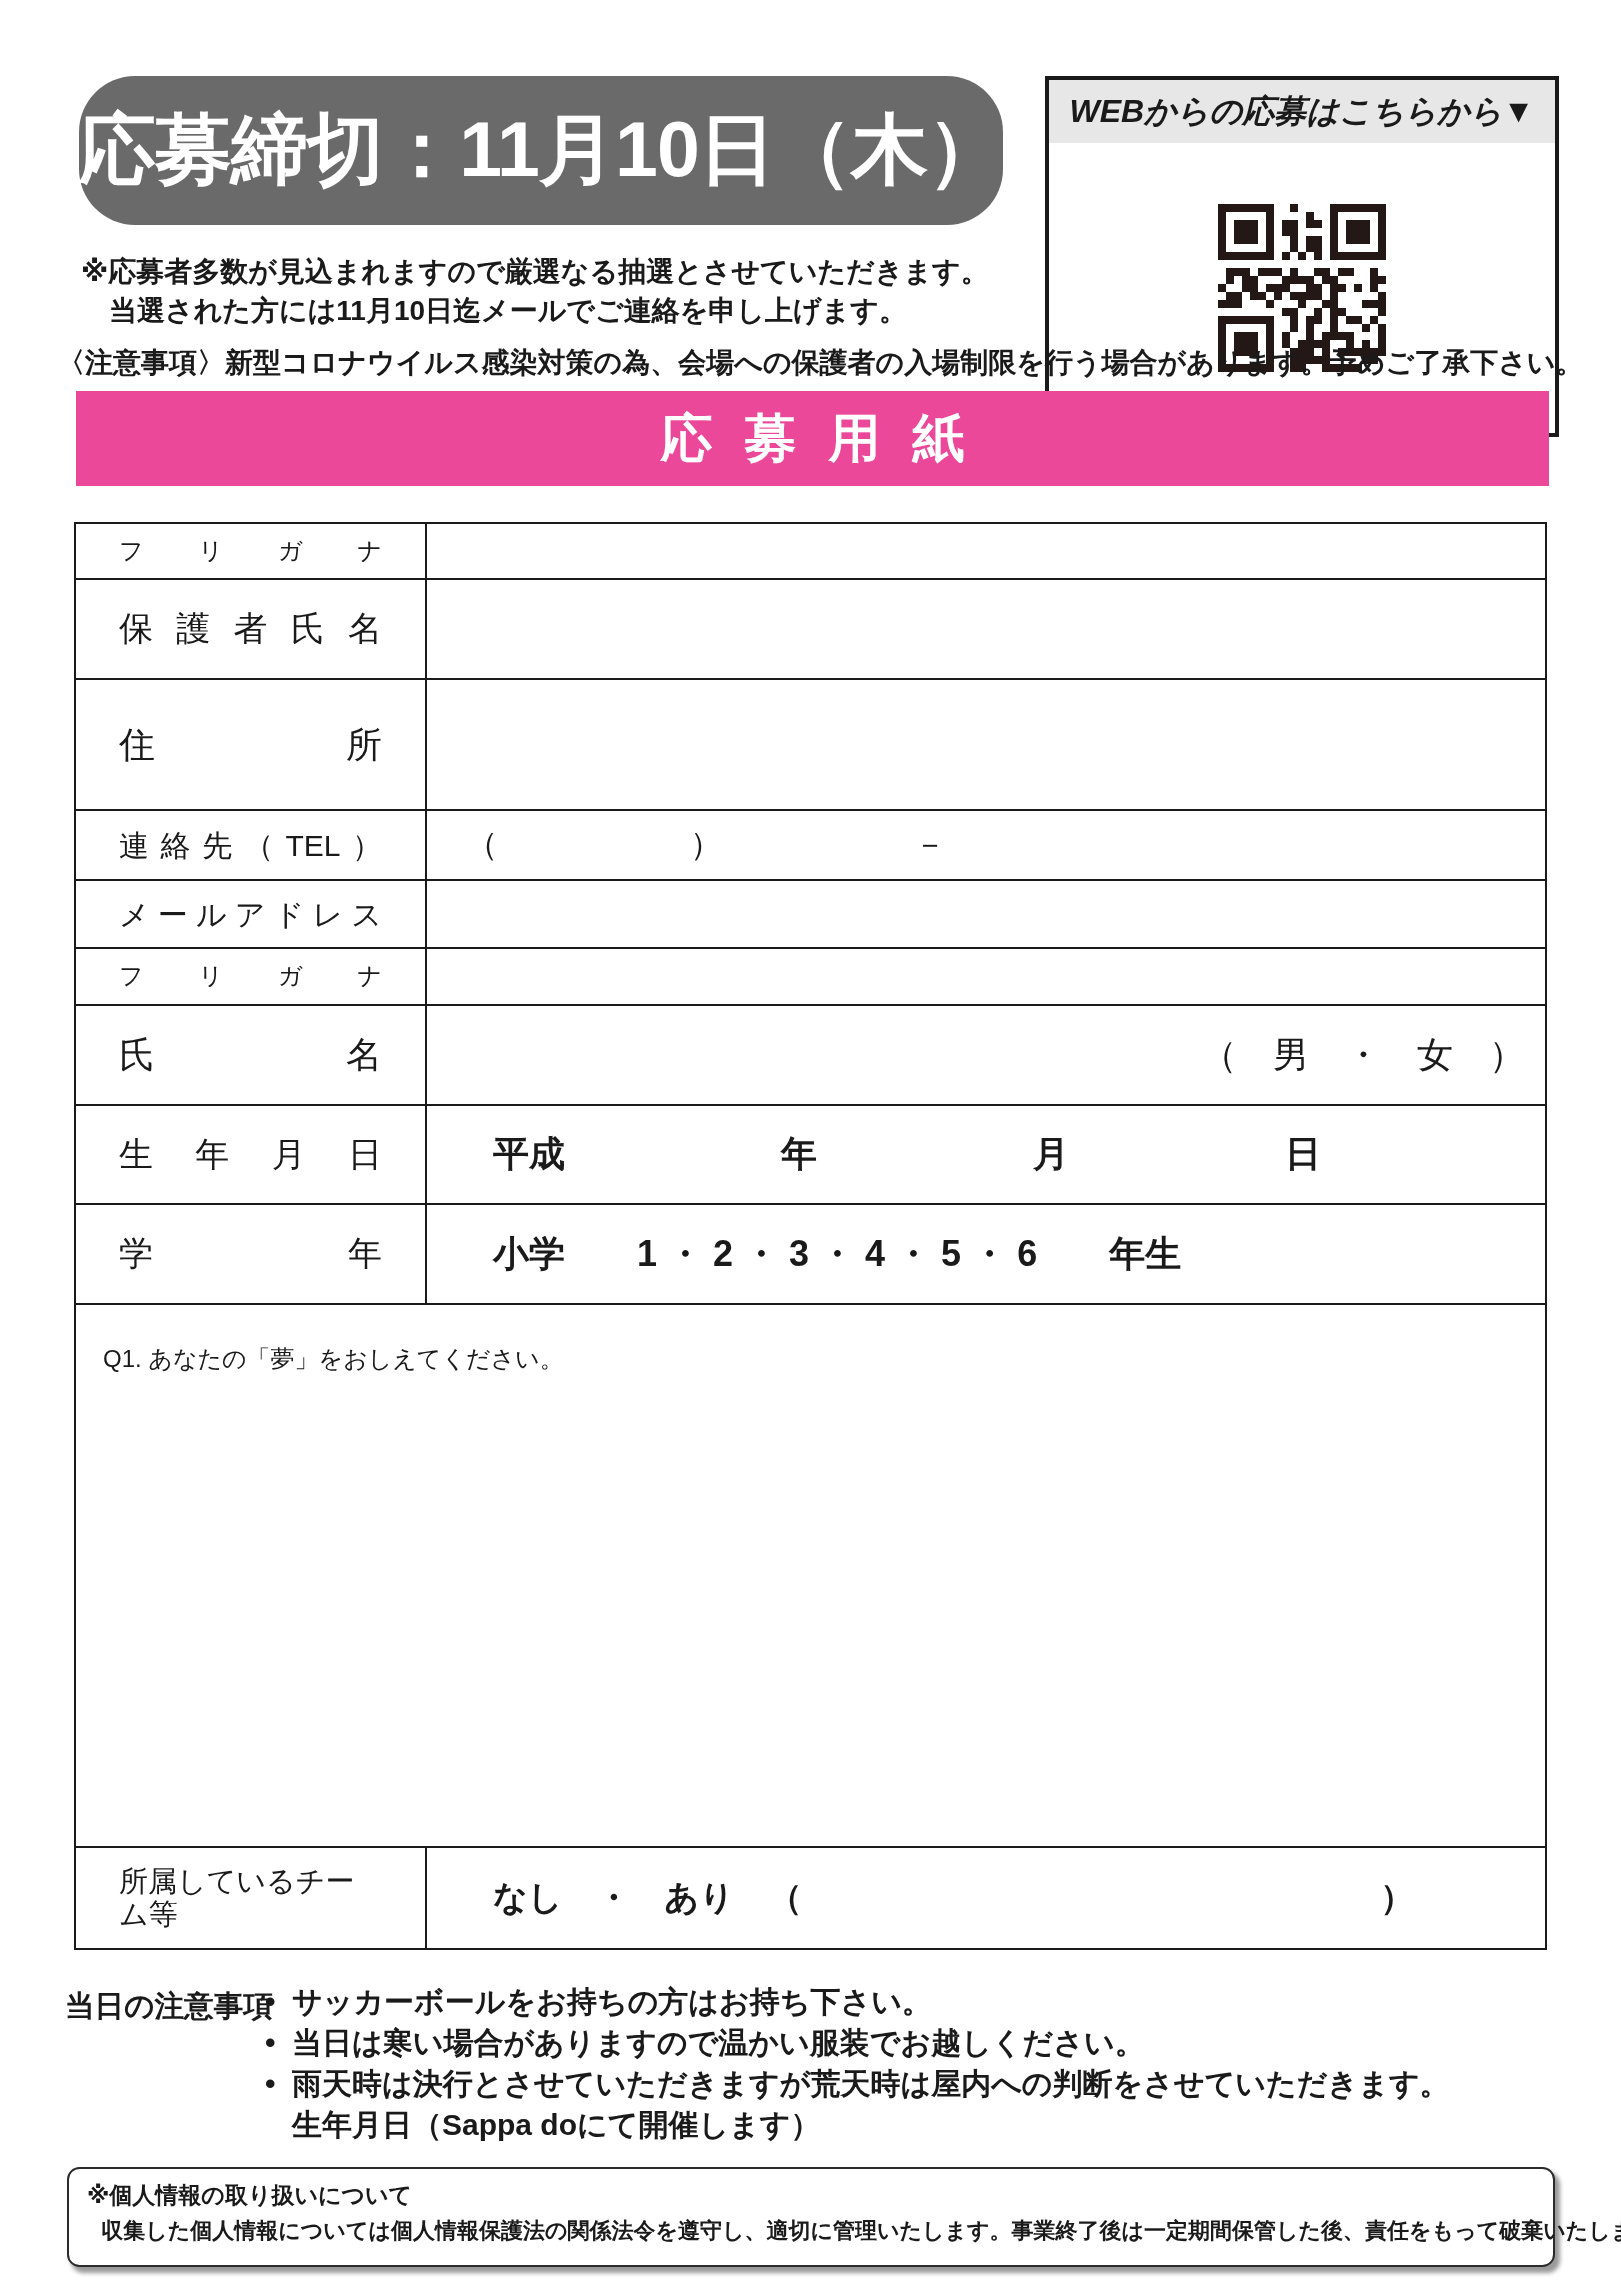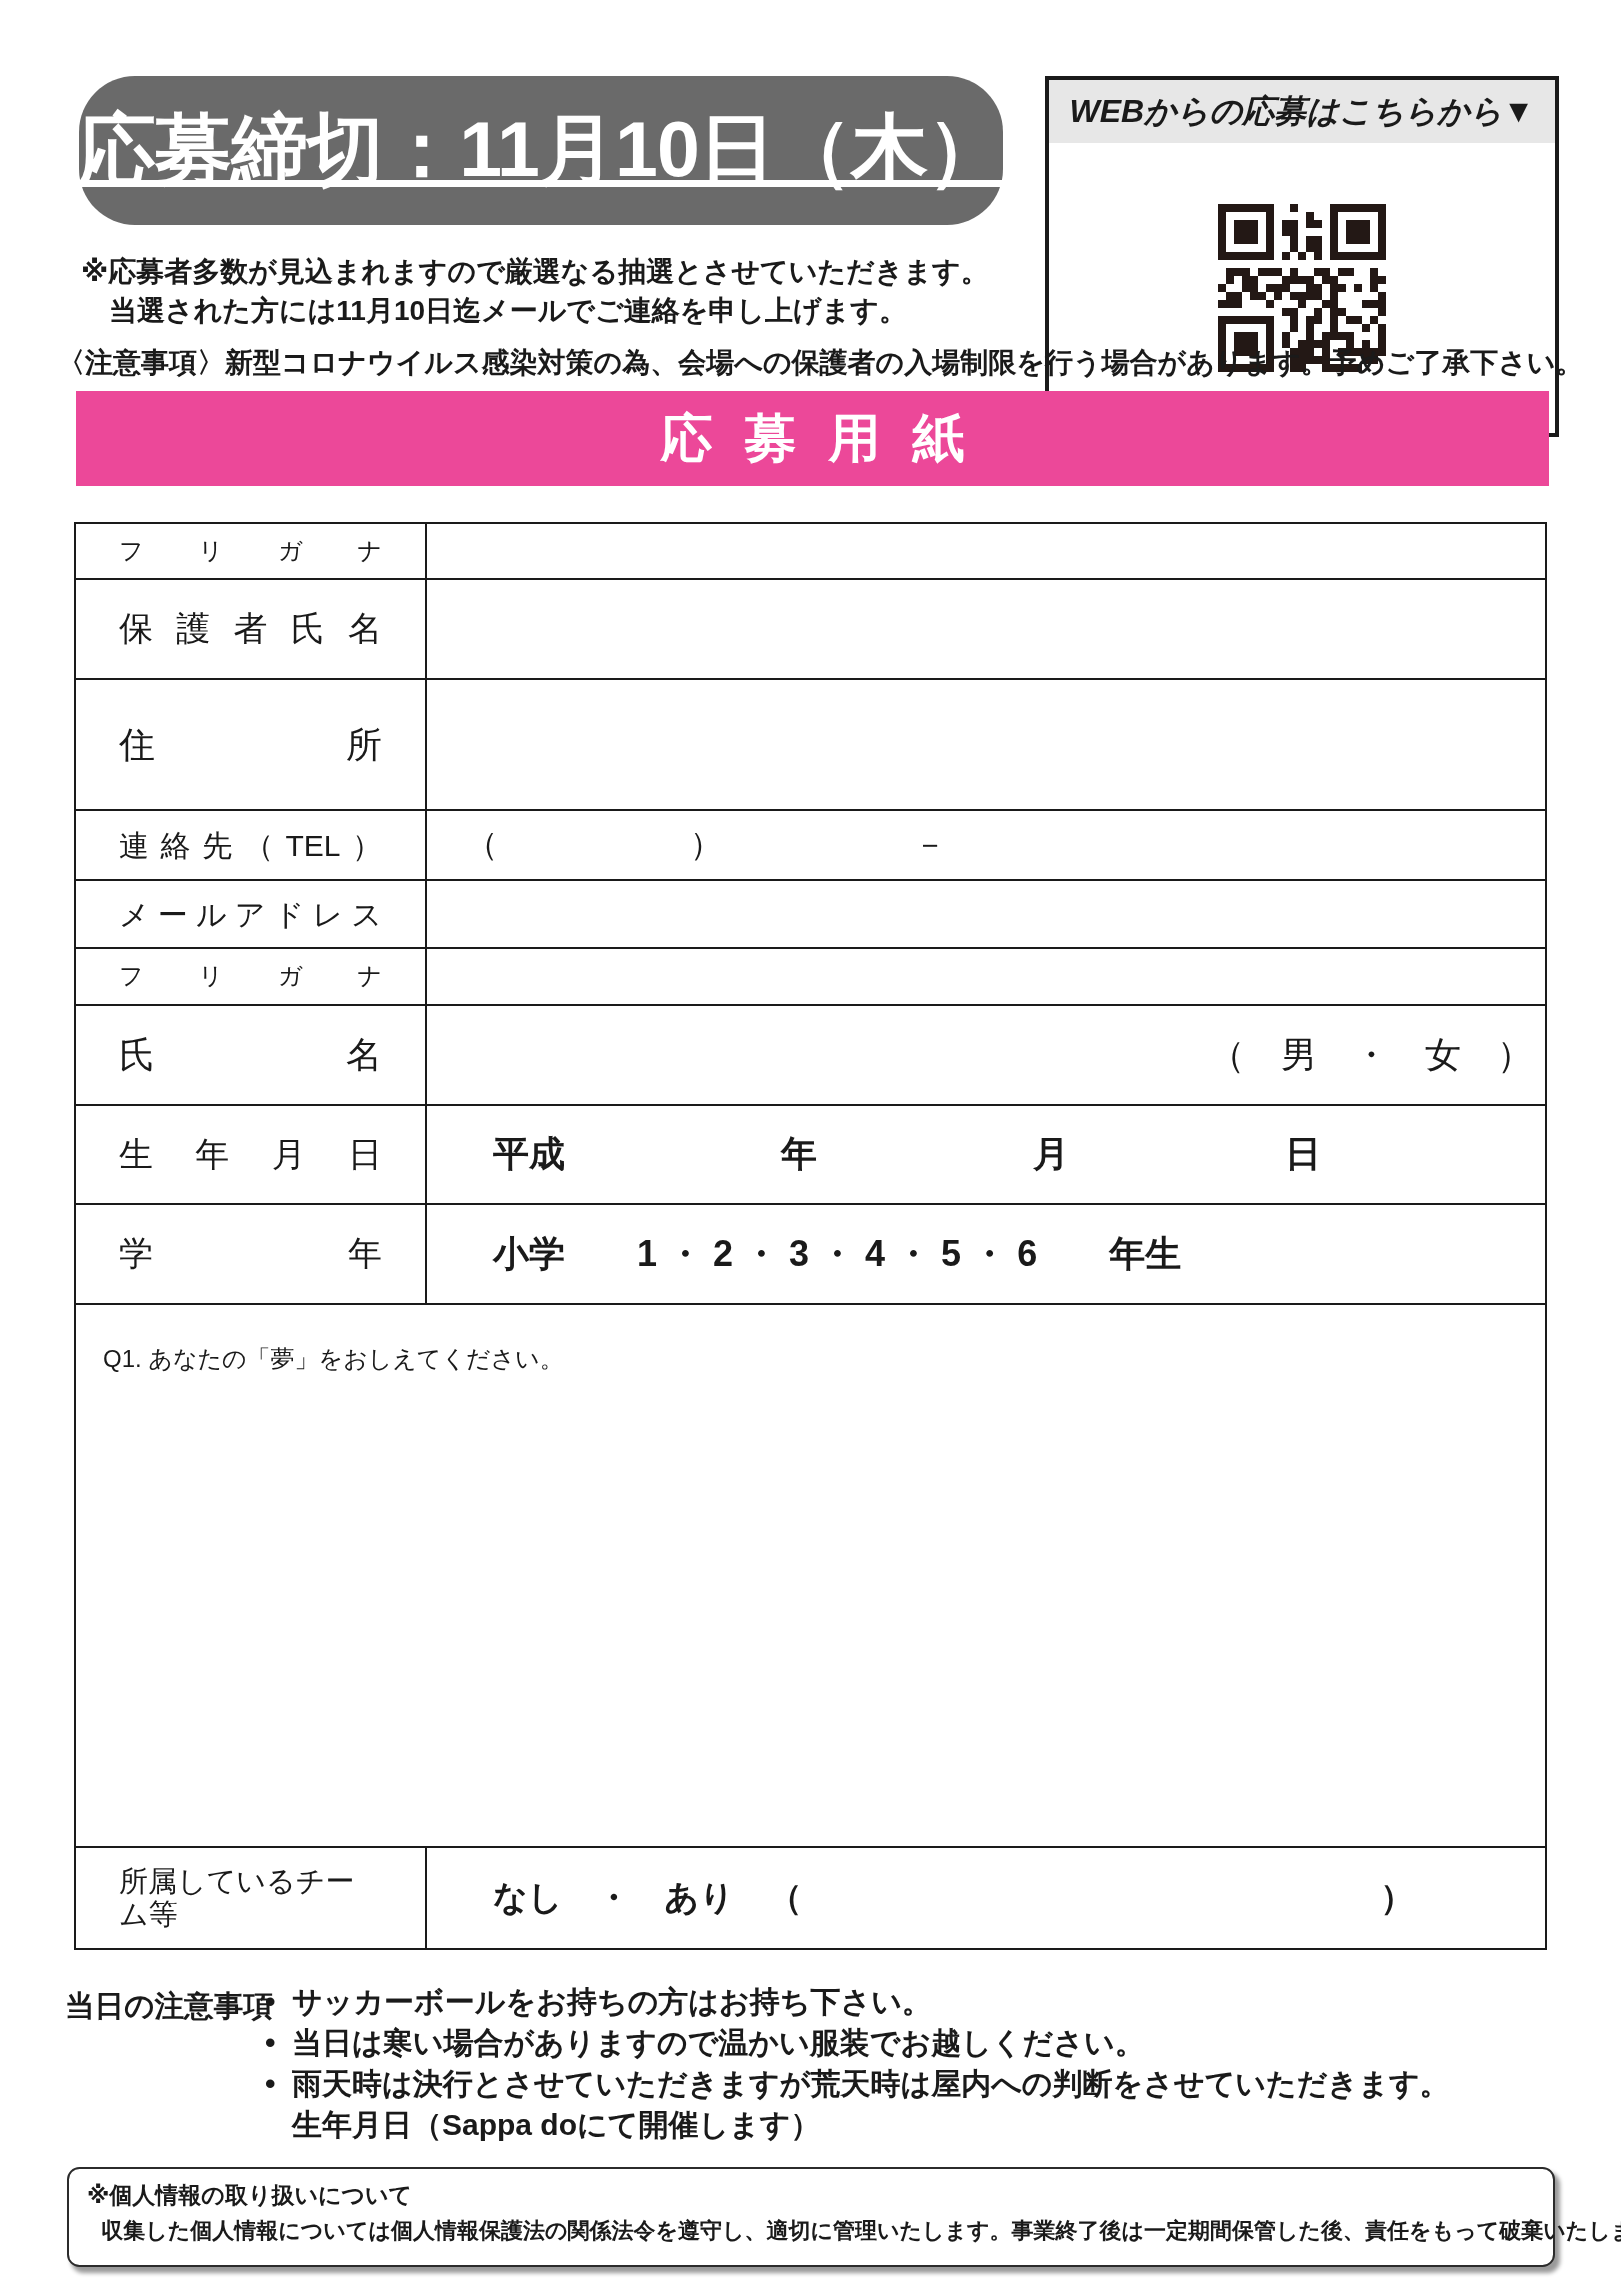"応募締切：11月10日（木）" .banner span { text-decoration: underline -> none }
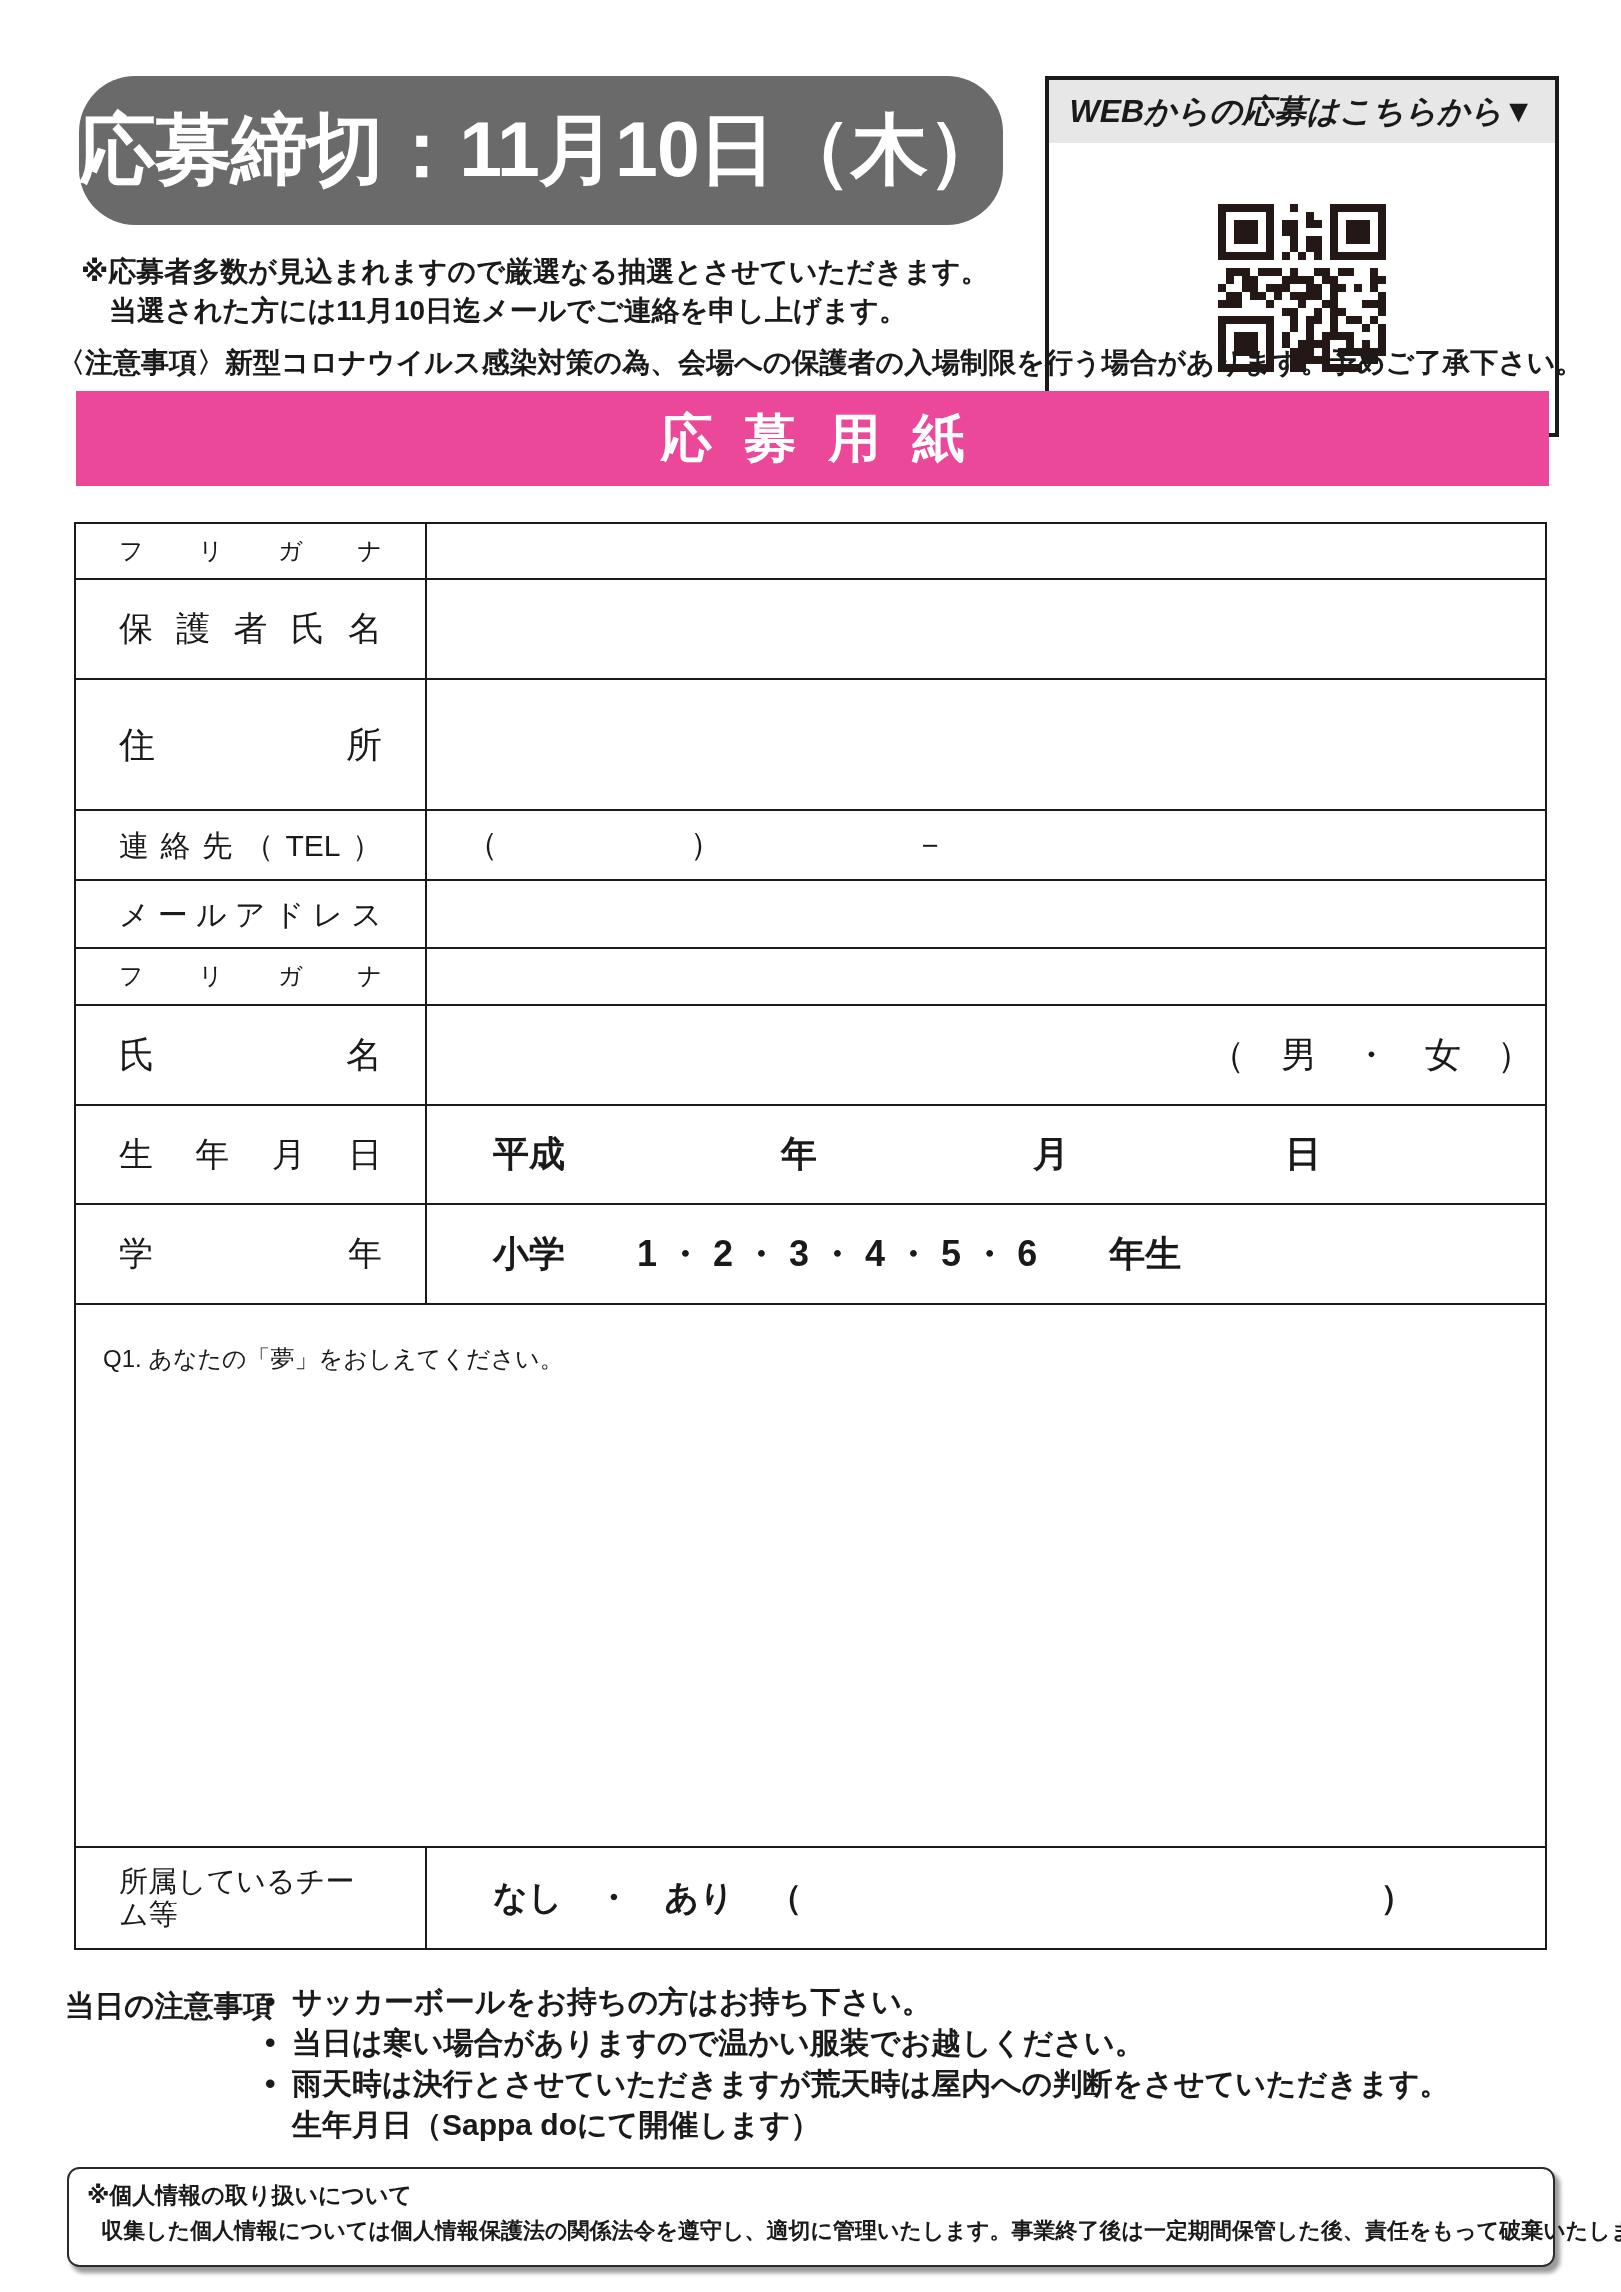"（ 男 ・ 女 ）" .val.gender { padding-right: 12px -> 20px }
